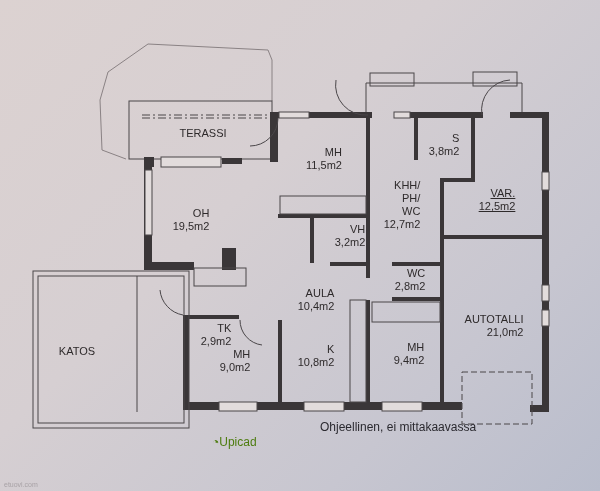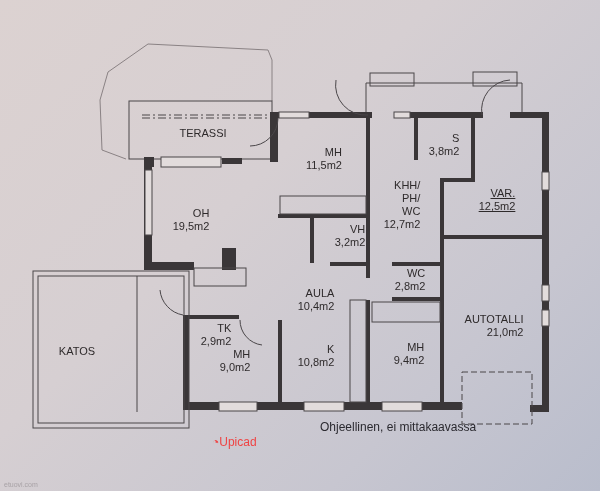"◔Upicad" .logo { color: #ef4444 -> #4d7c0f }
